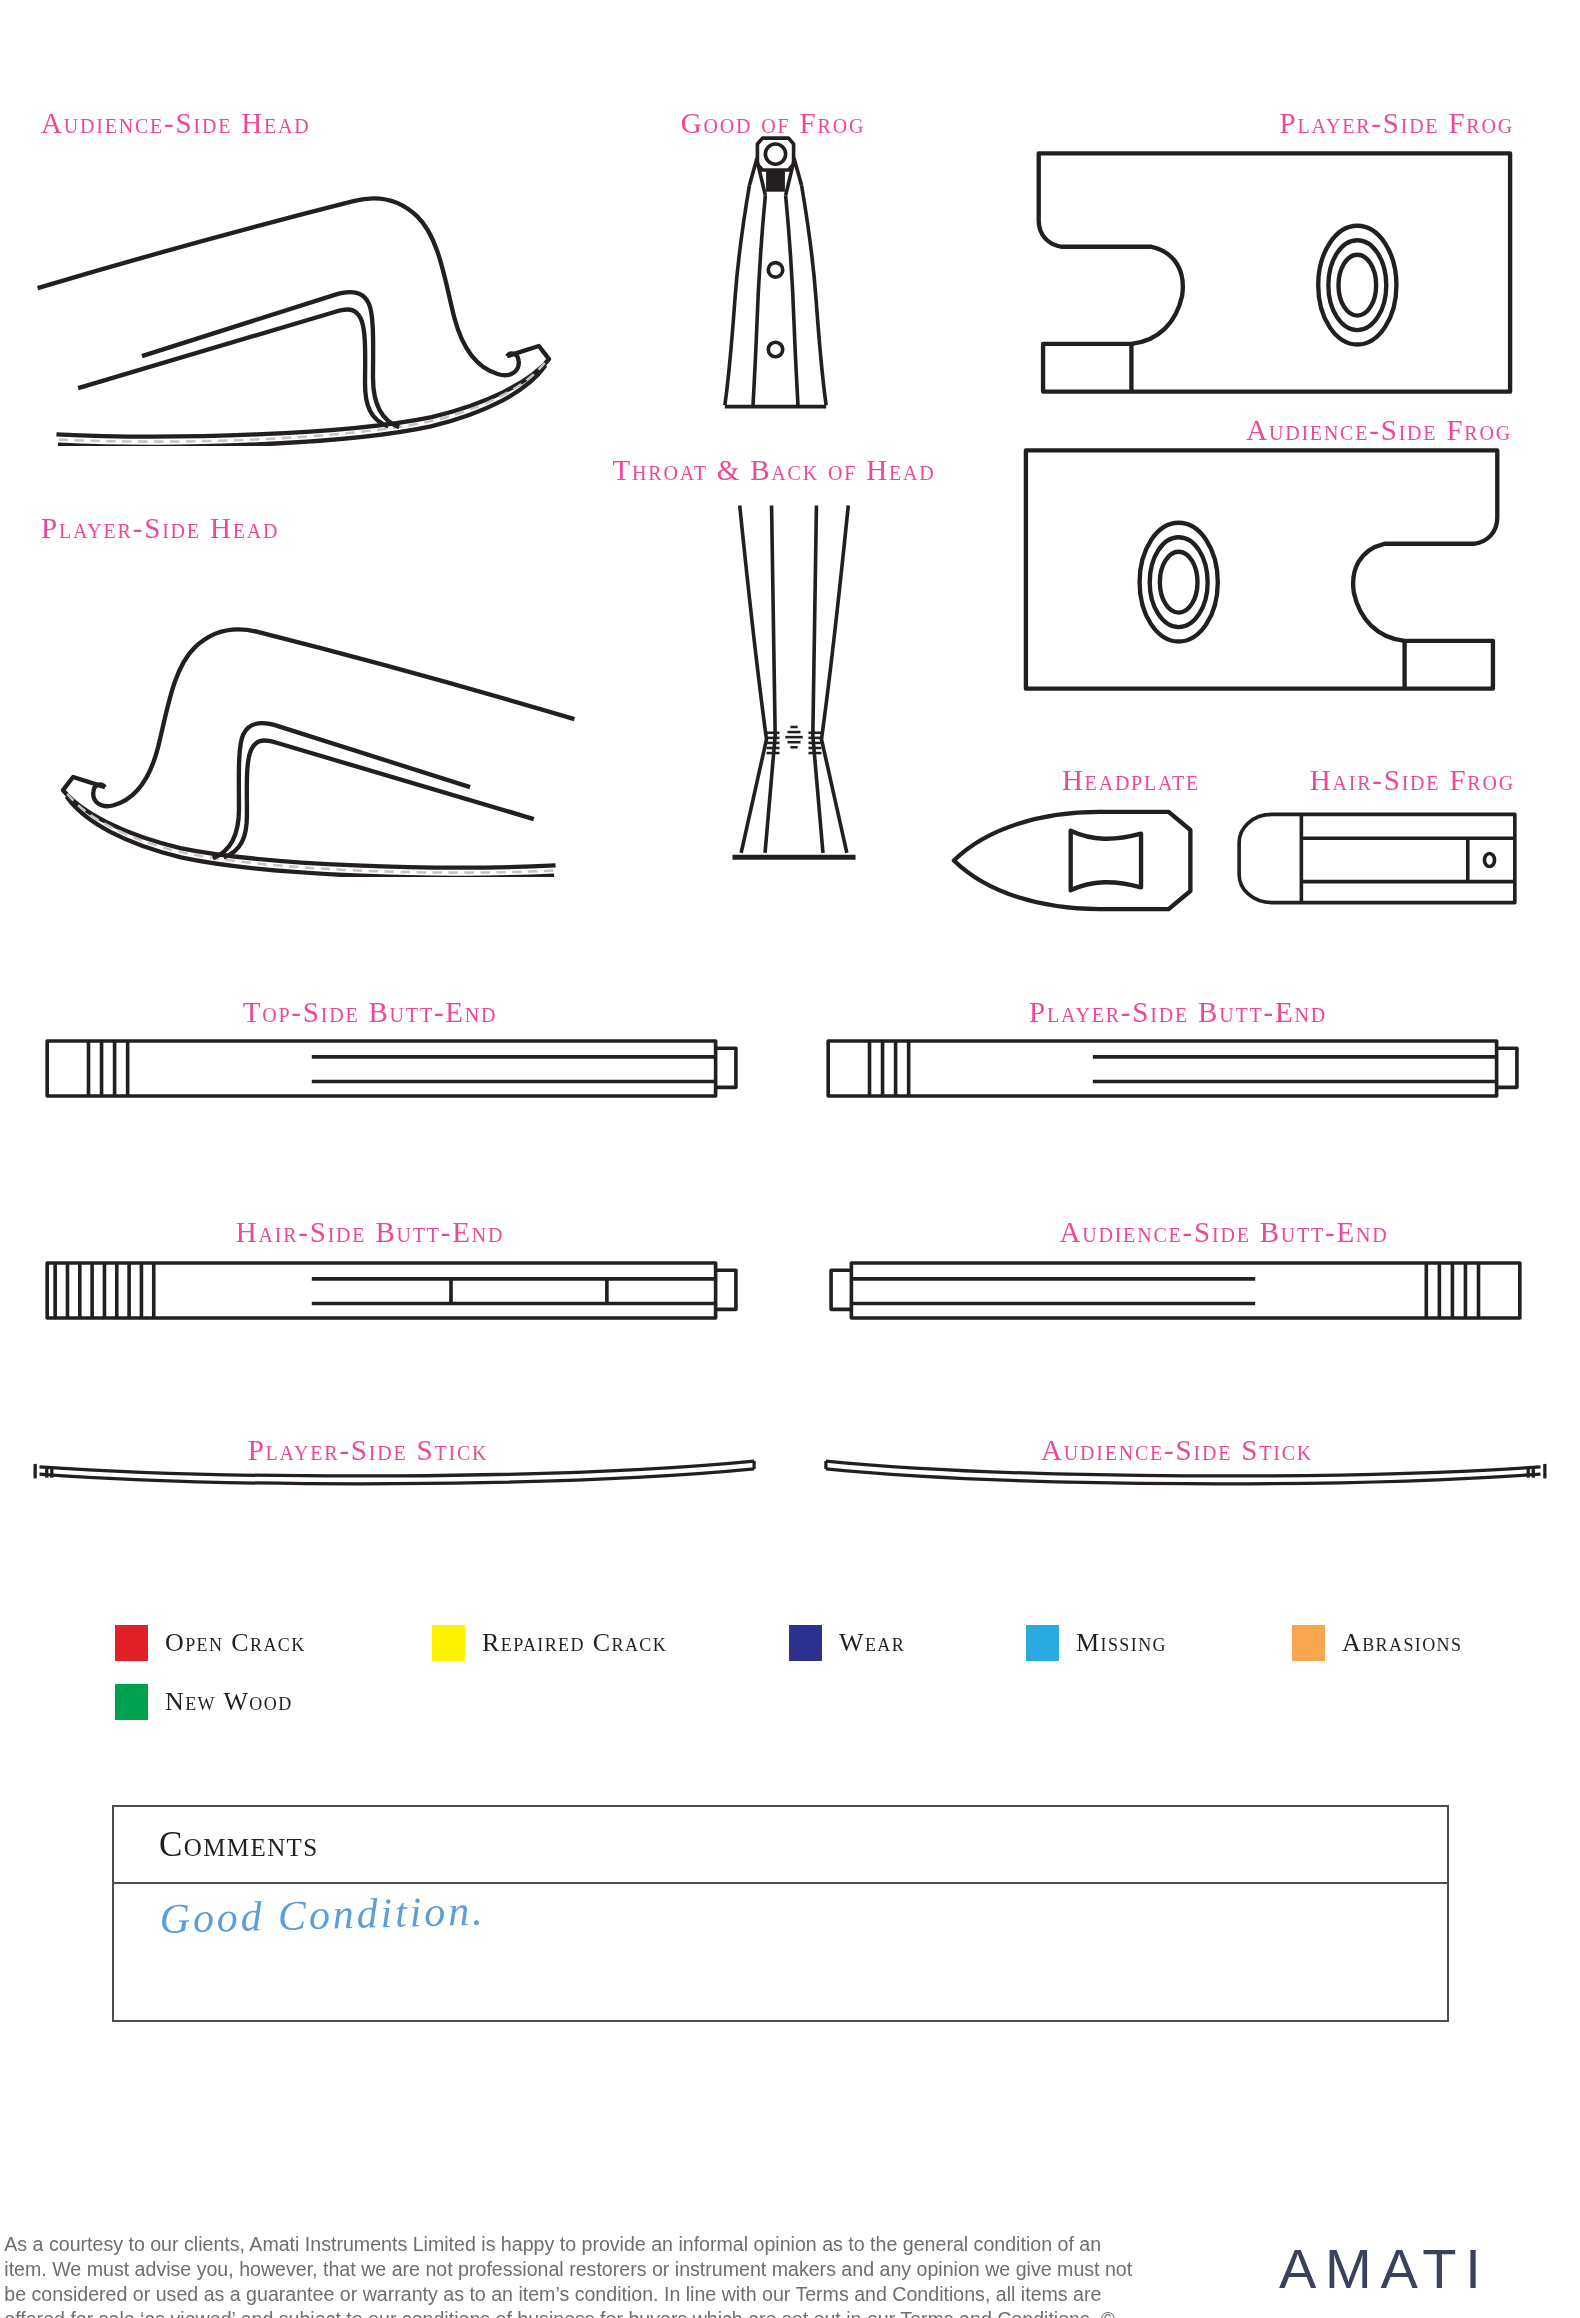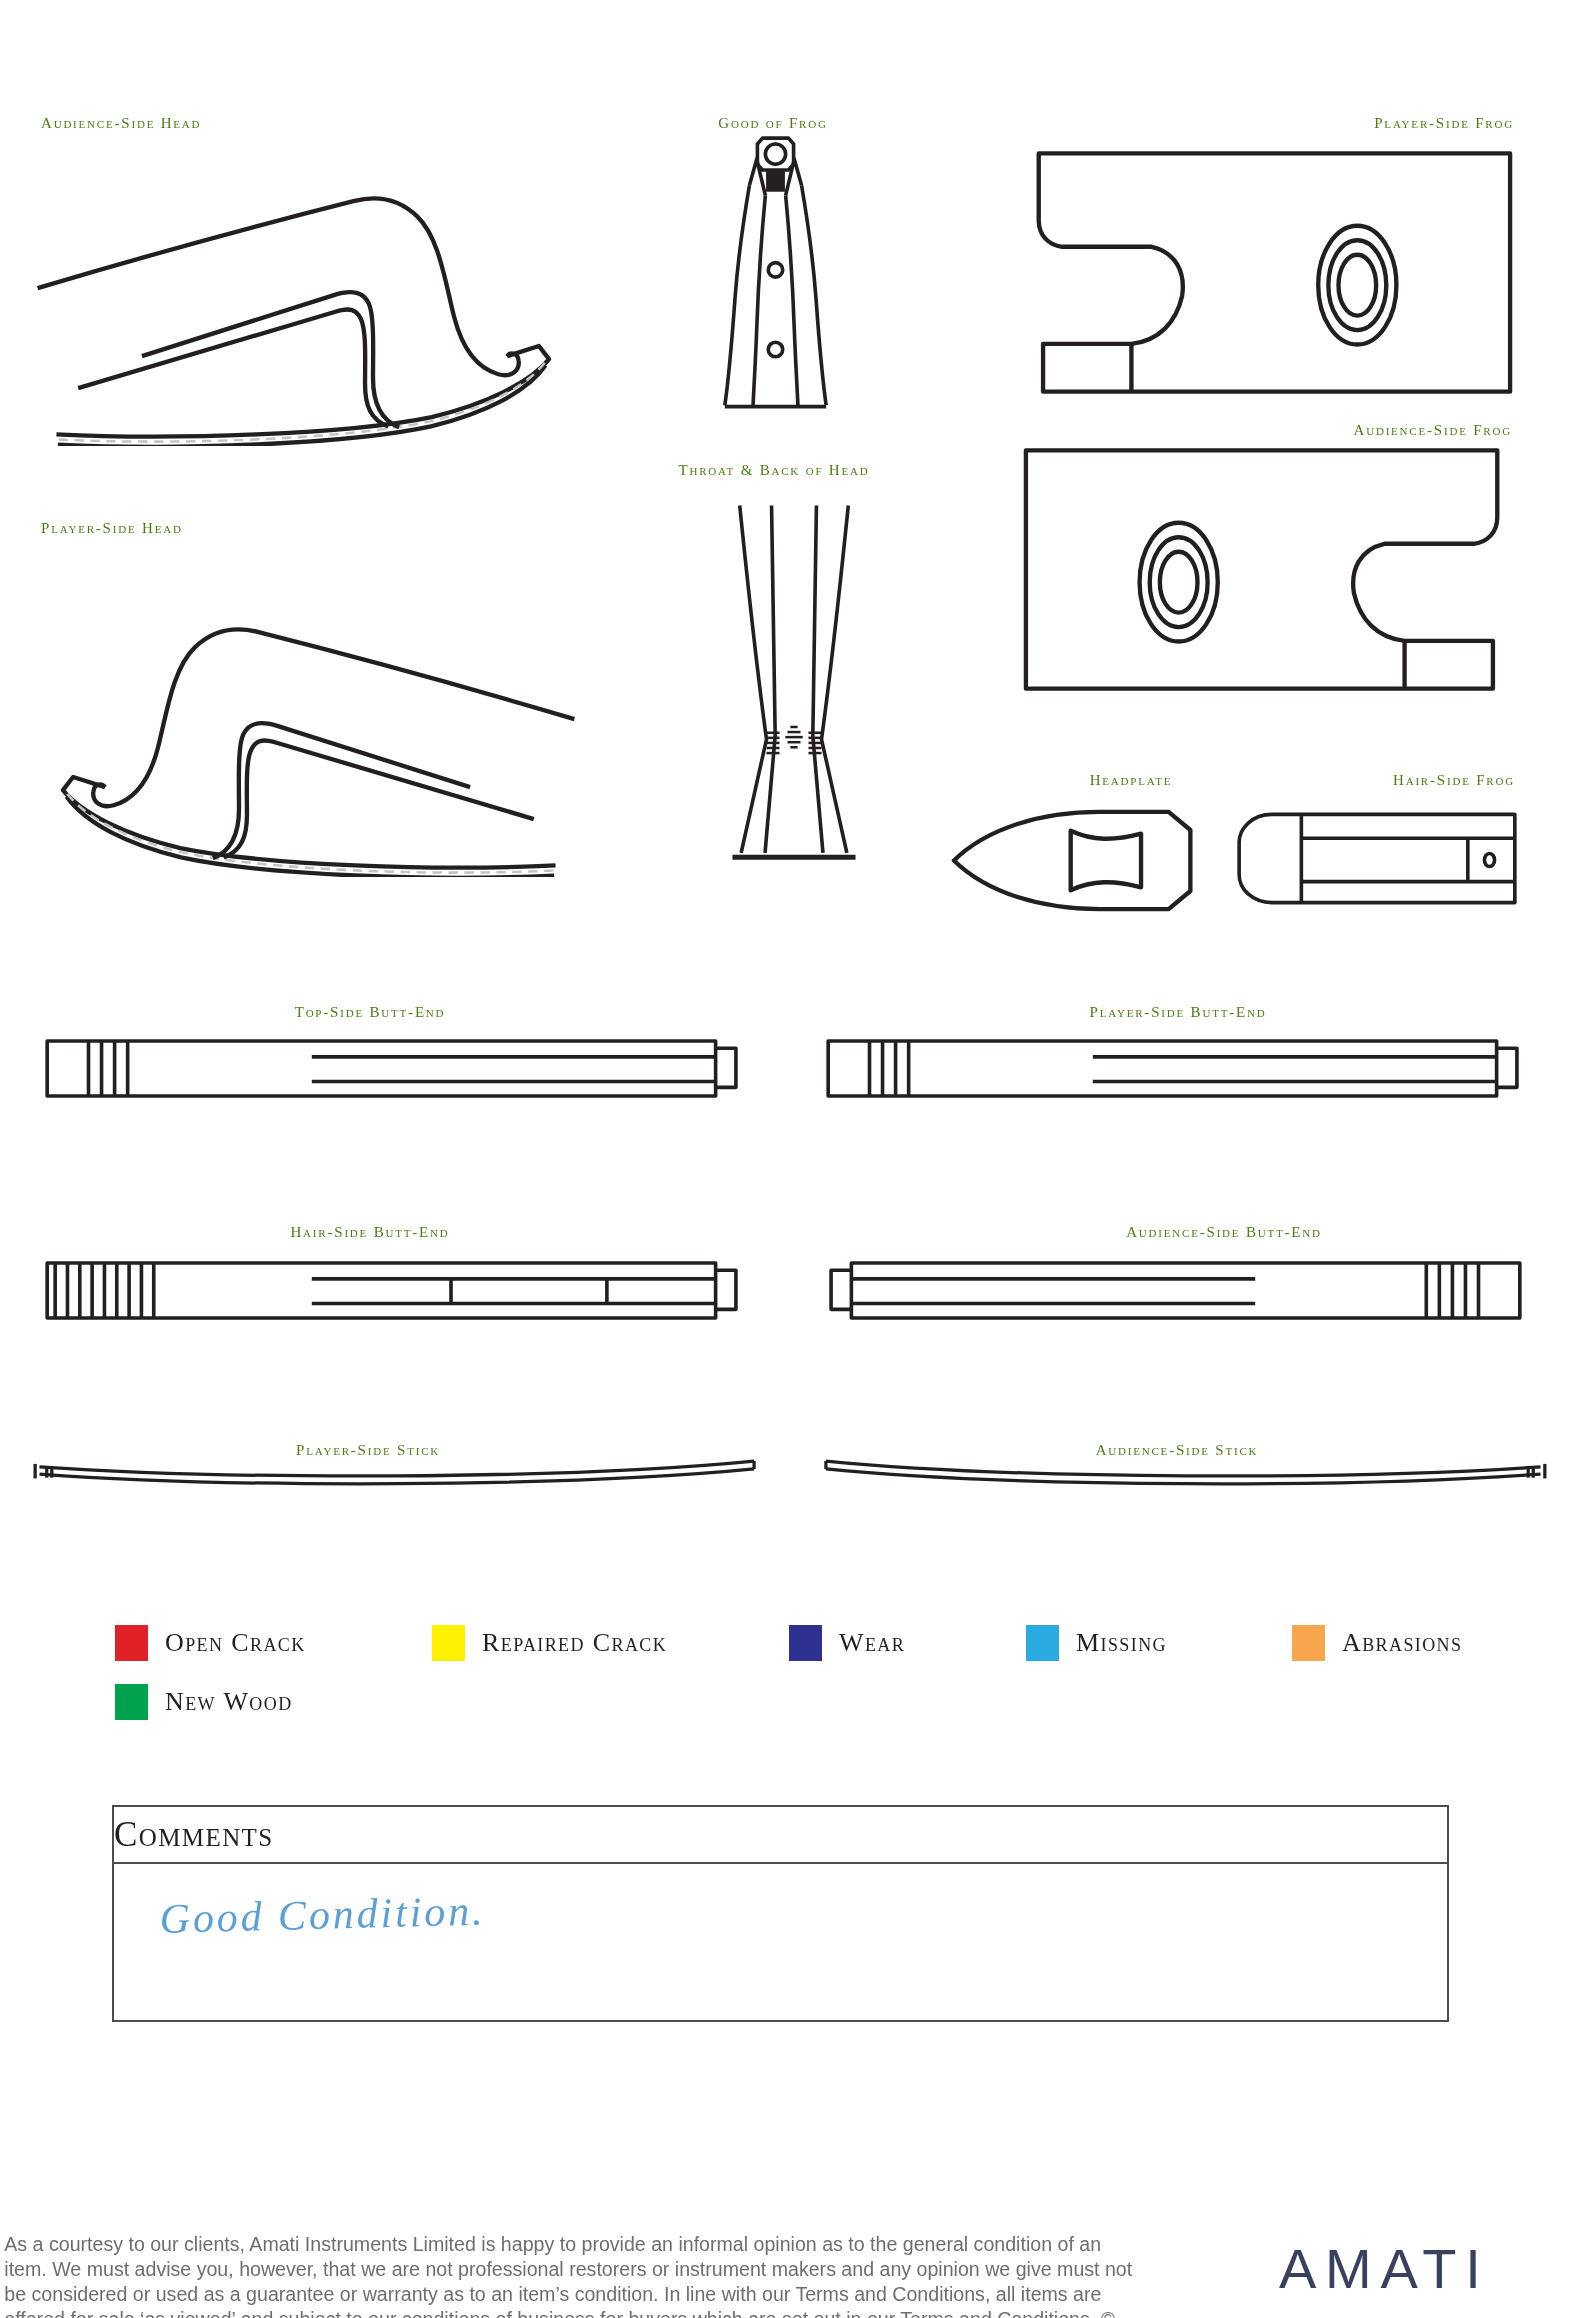"Audience-Side Head" .sec-label { color: #4d7c0f -> #ec4899; font-size: 15px -> 29px }
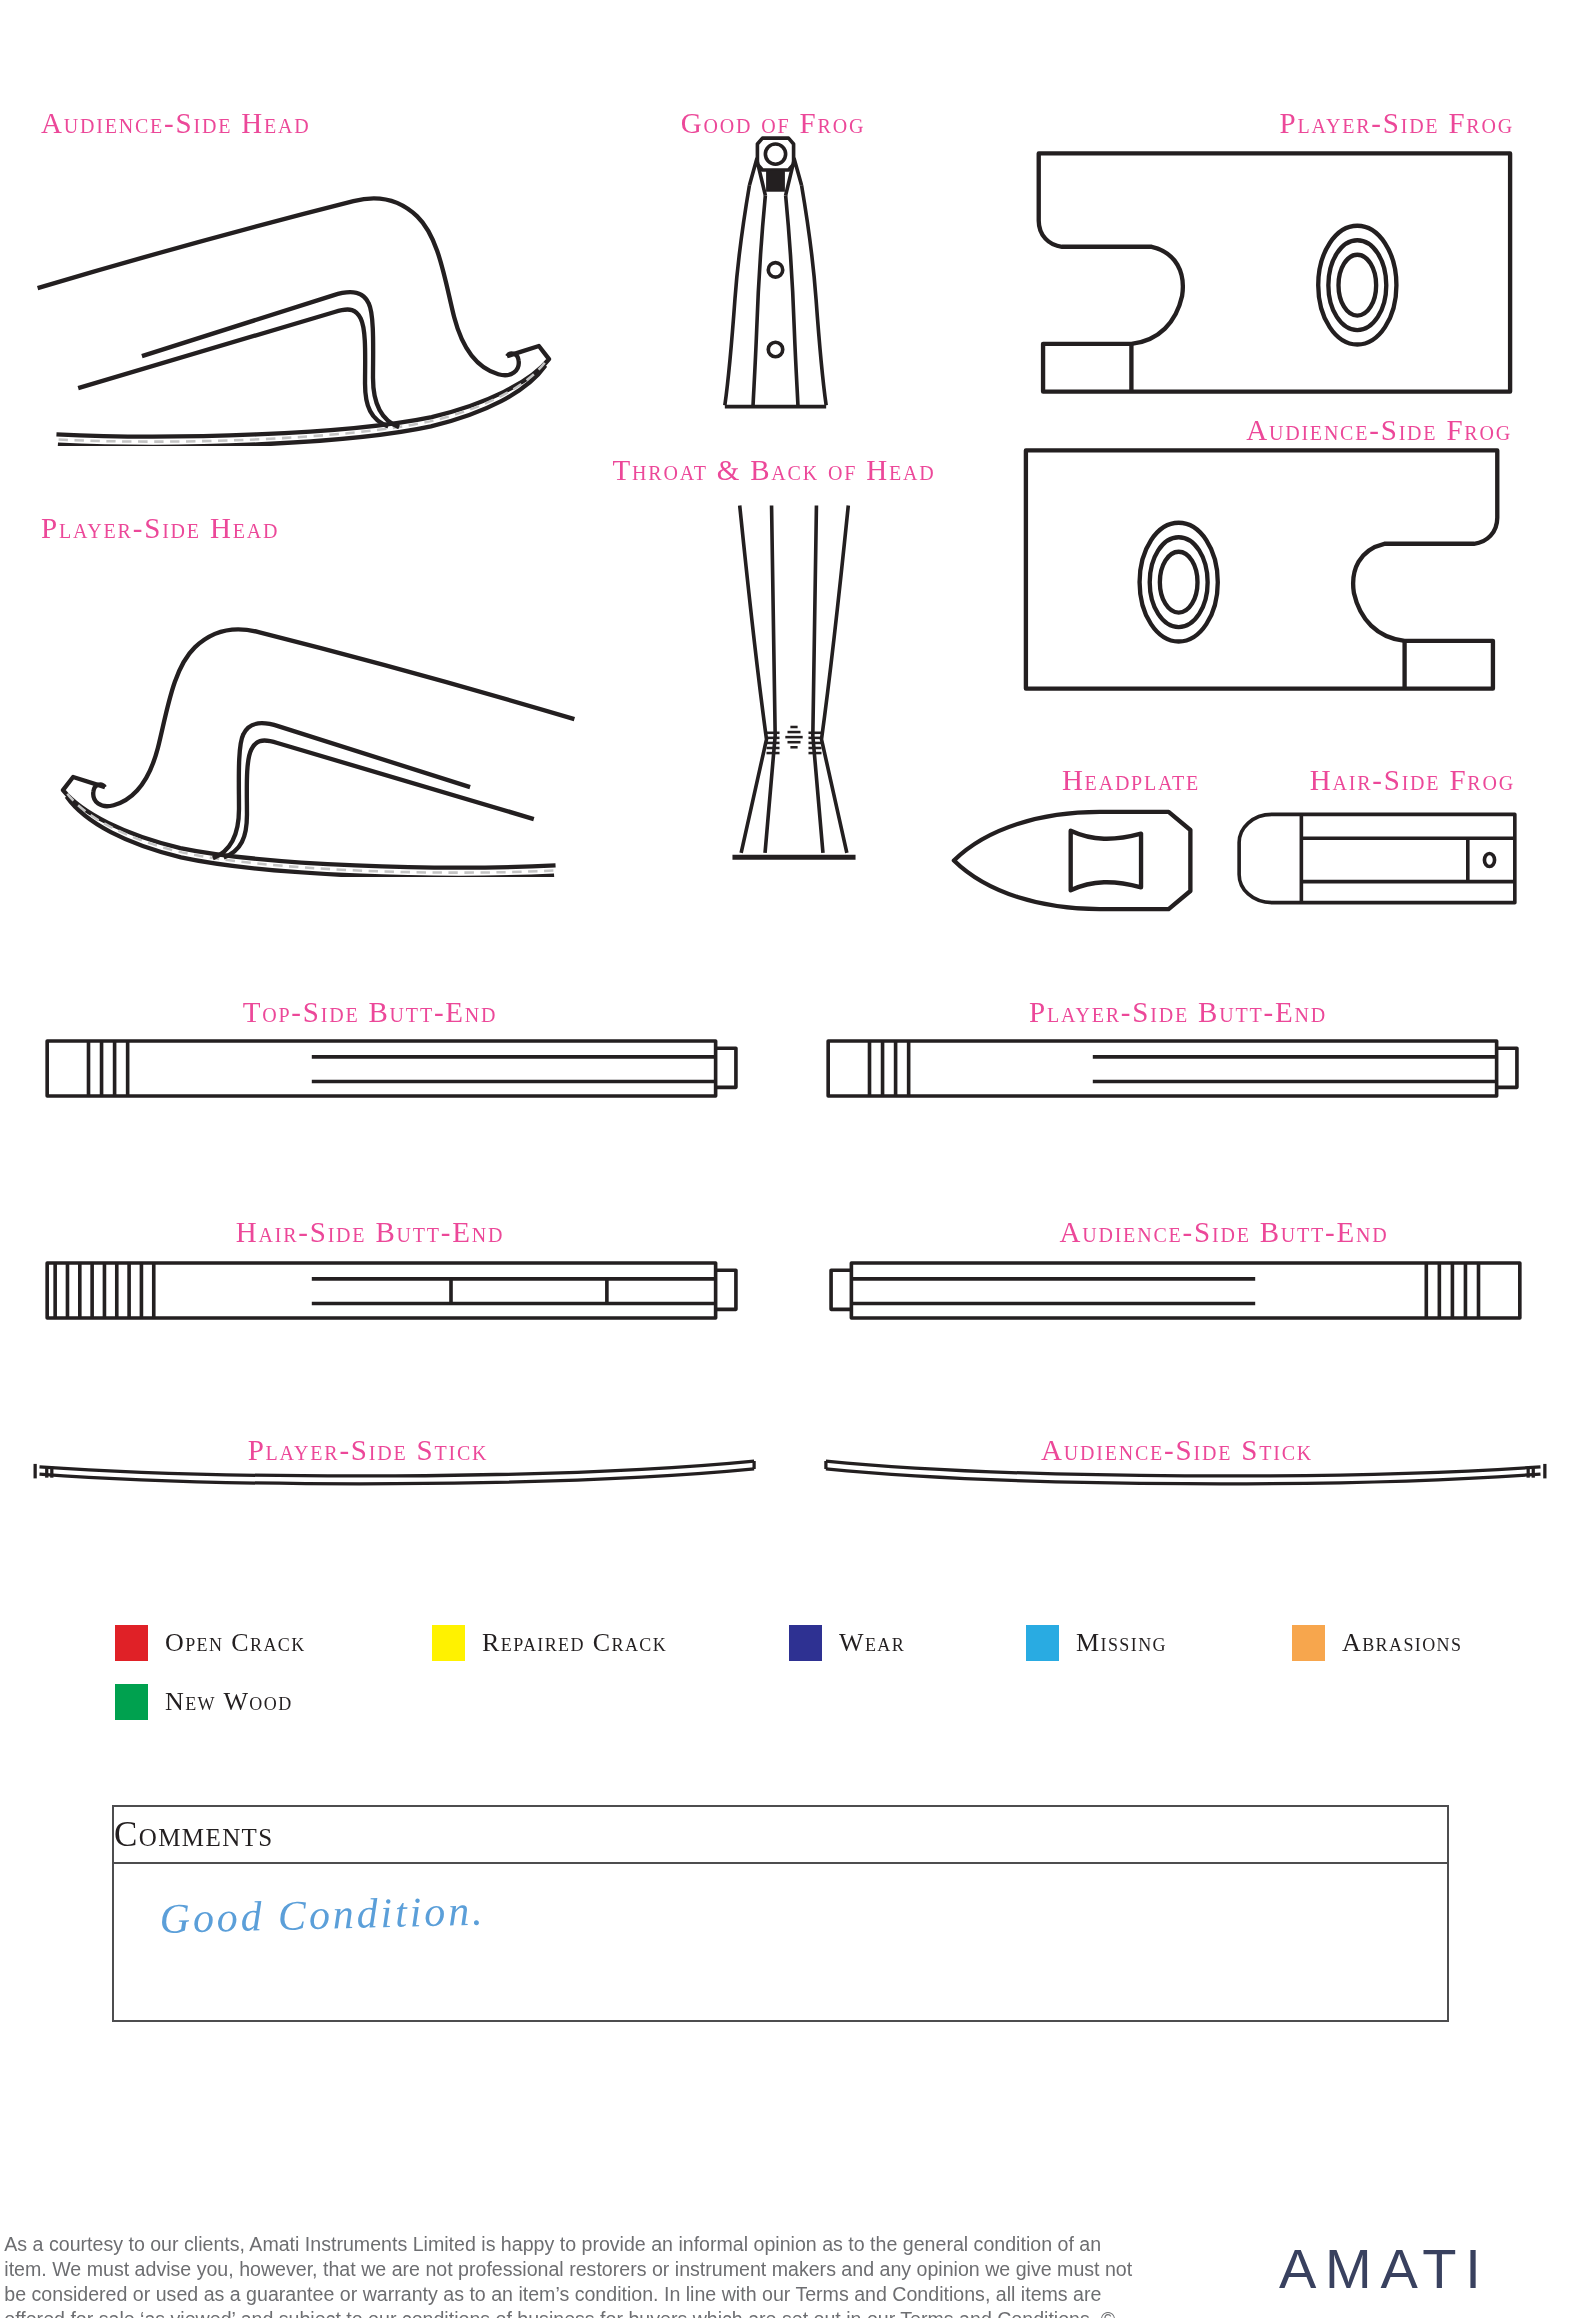"Comments" .comments-header { height: 57px -> 77px; padding-left: none -> 45px }
